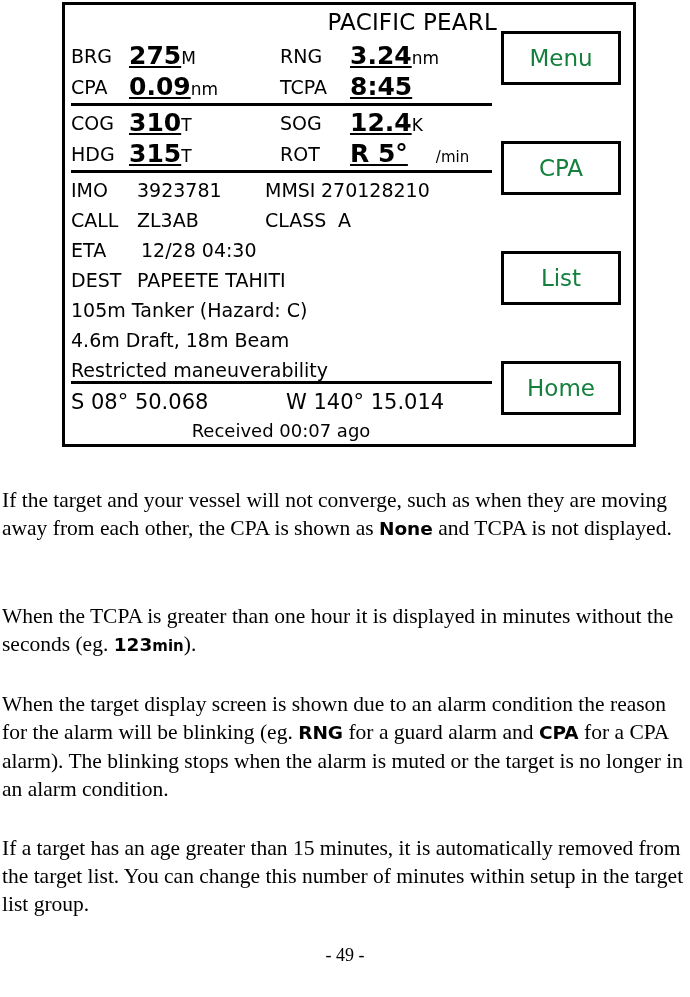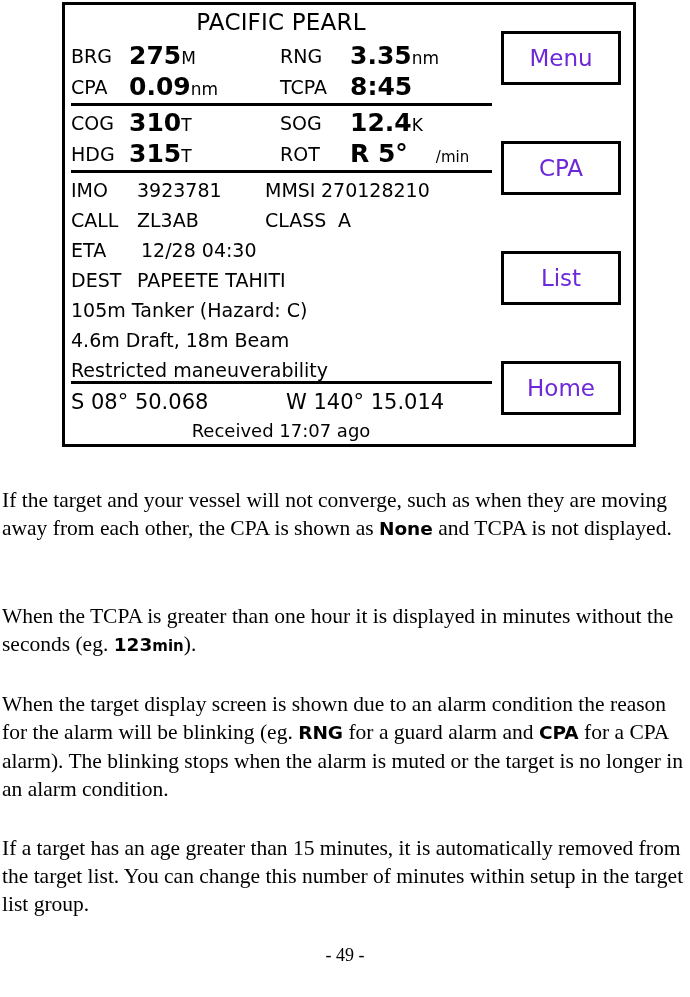"PACIFIC PEARL" .screen-title { text-align: center -> right }
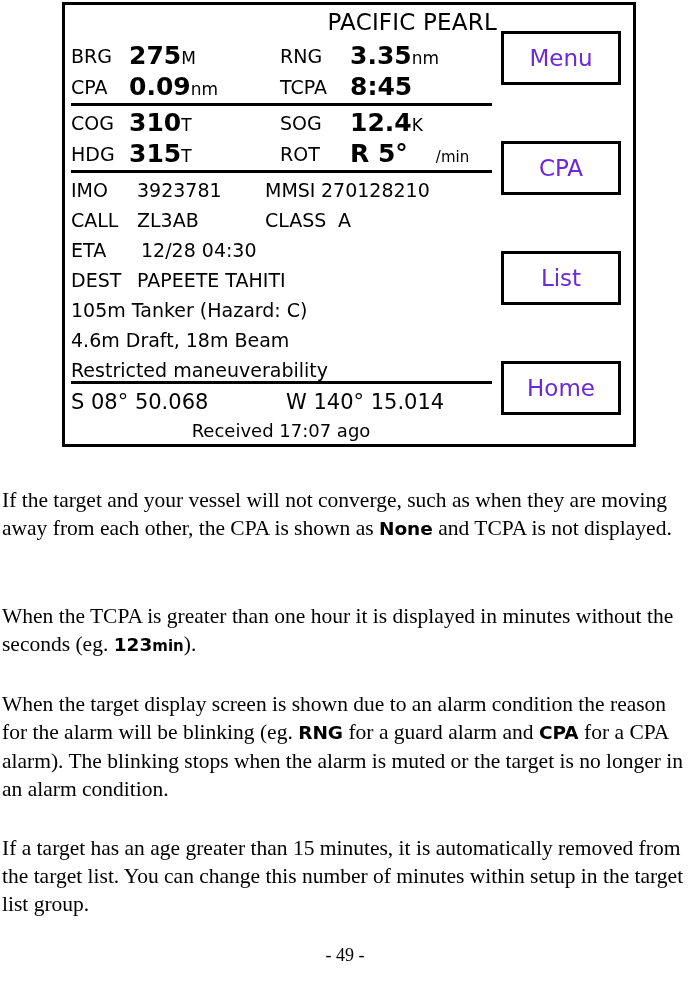"275" .big { text-decoration: none -> underline }
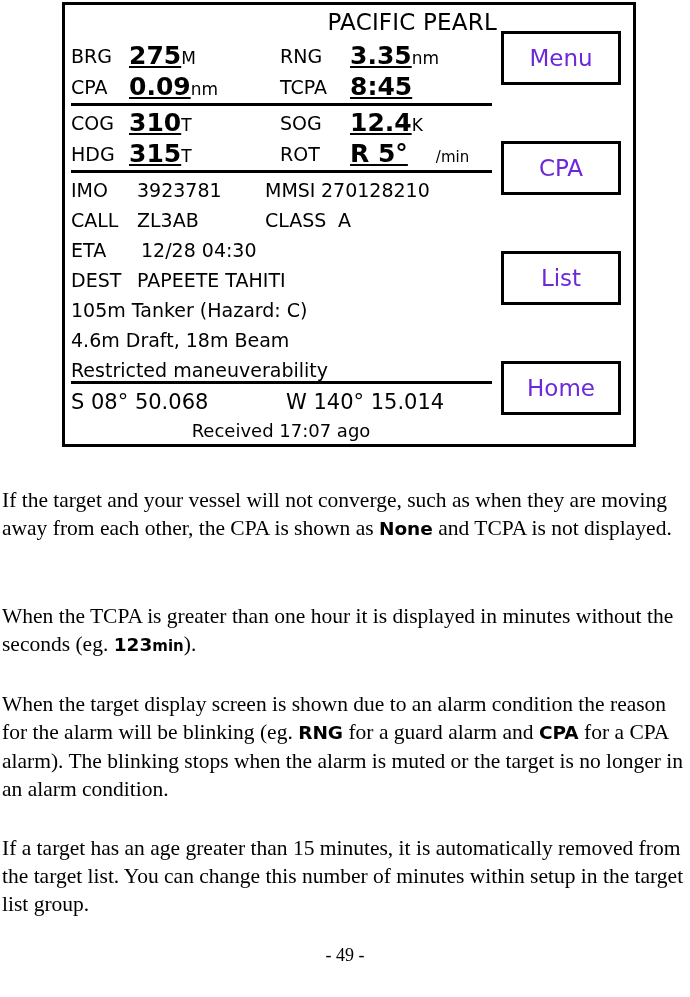"3.35" span.big { text: 3.35 -> 3.24 }
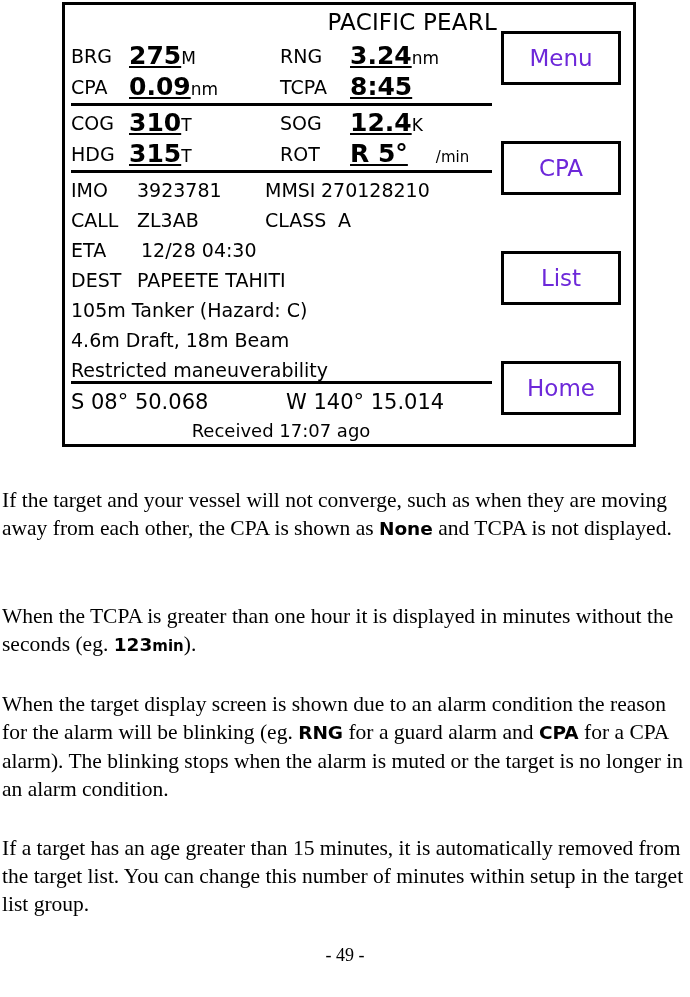"Menu" .softkey { color: #6d28d9 -> #15803d }
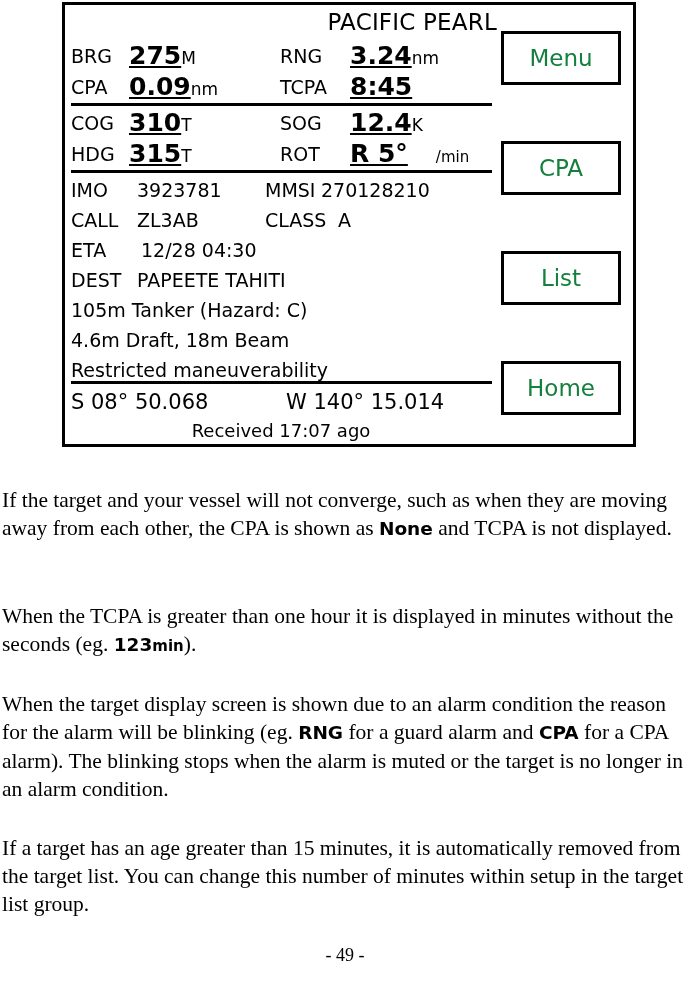"Received 17:07 ago" div.received-line { text: 17:07 -> 00:07 }
